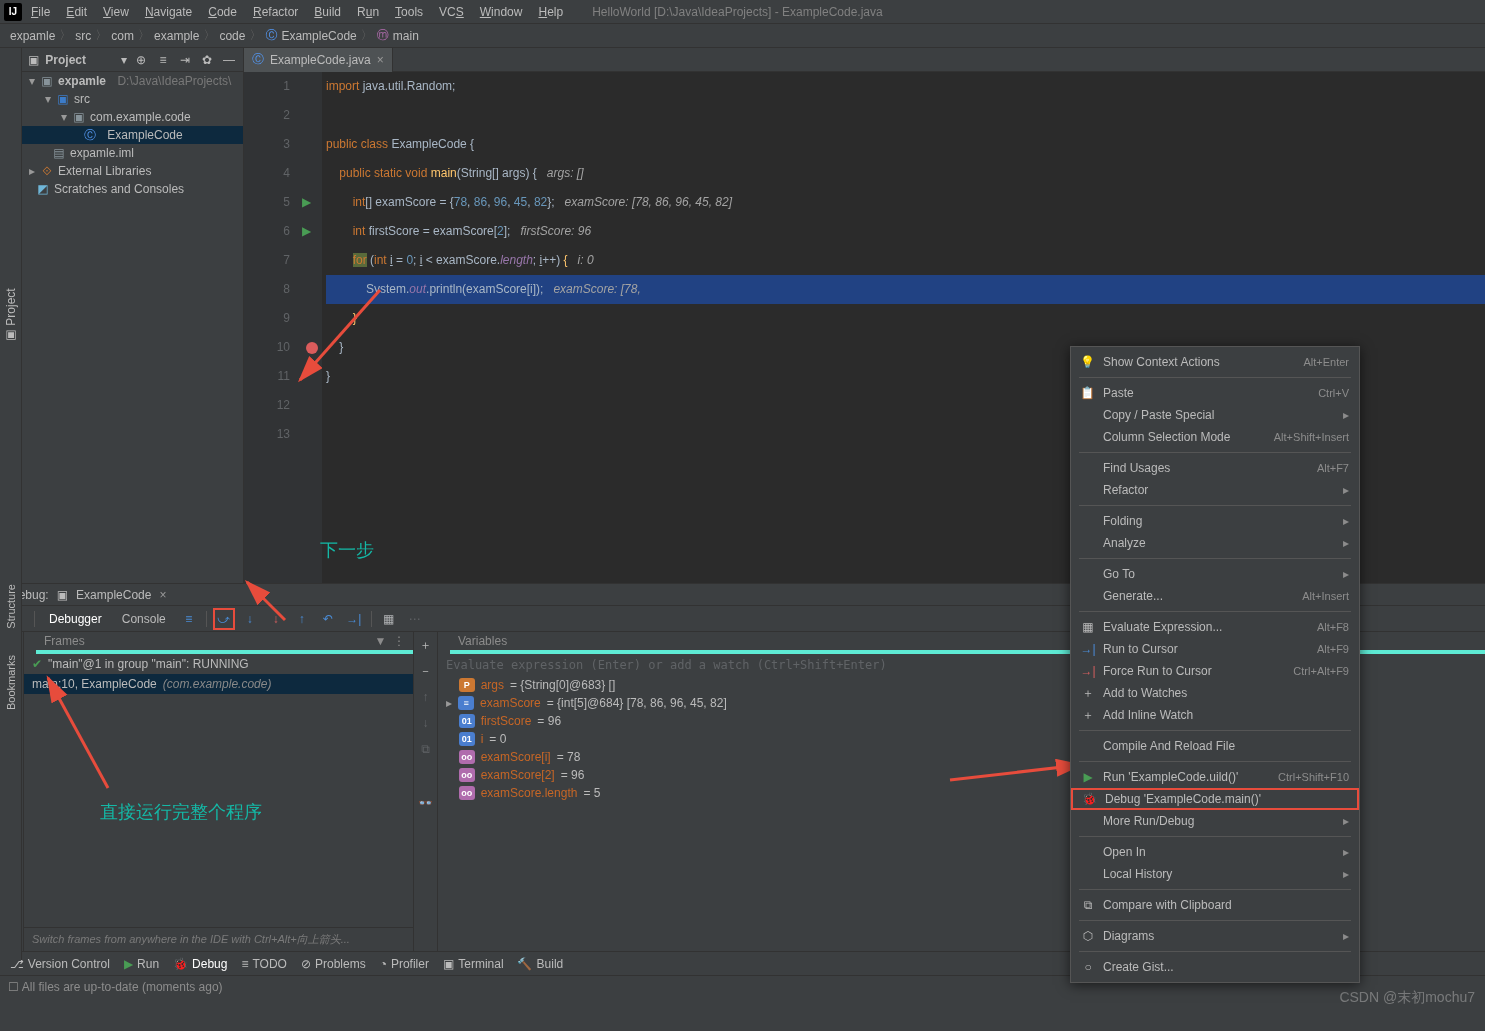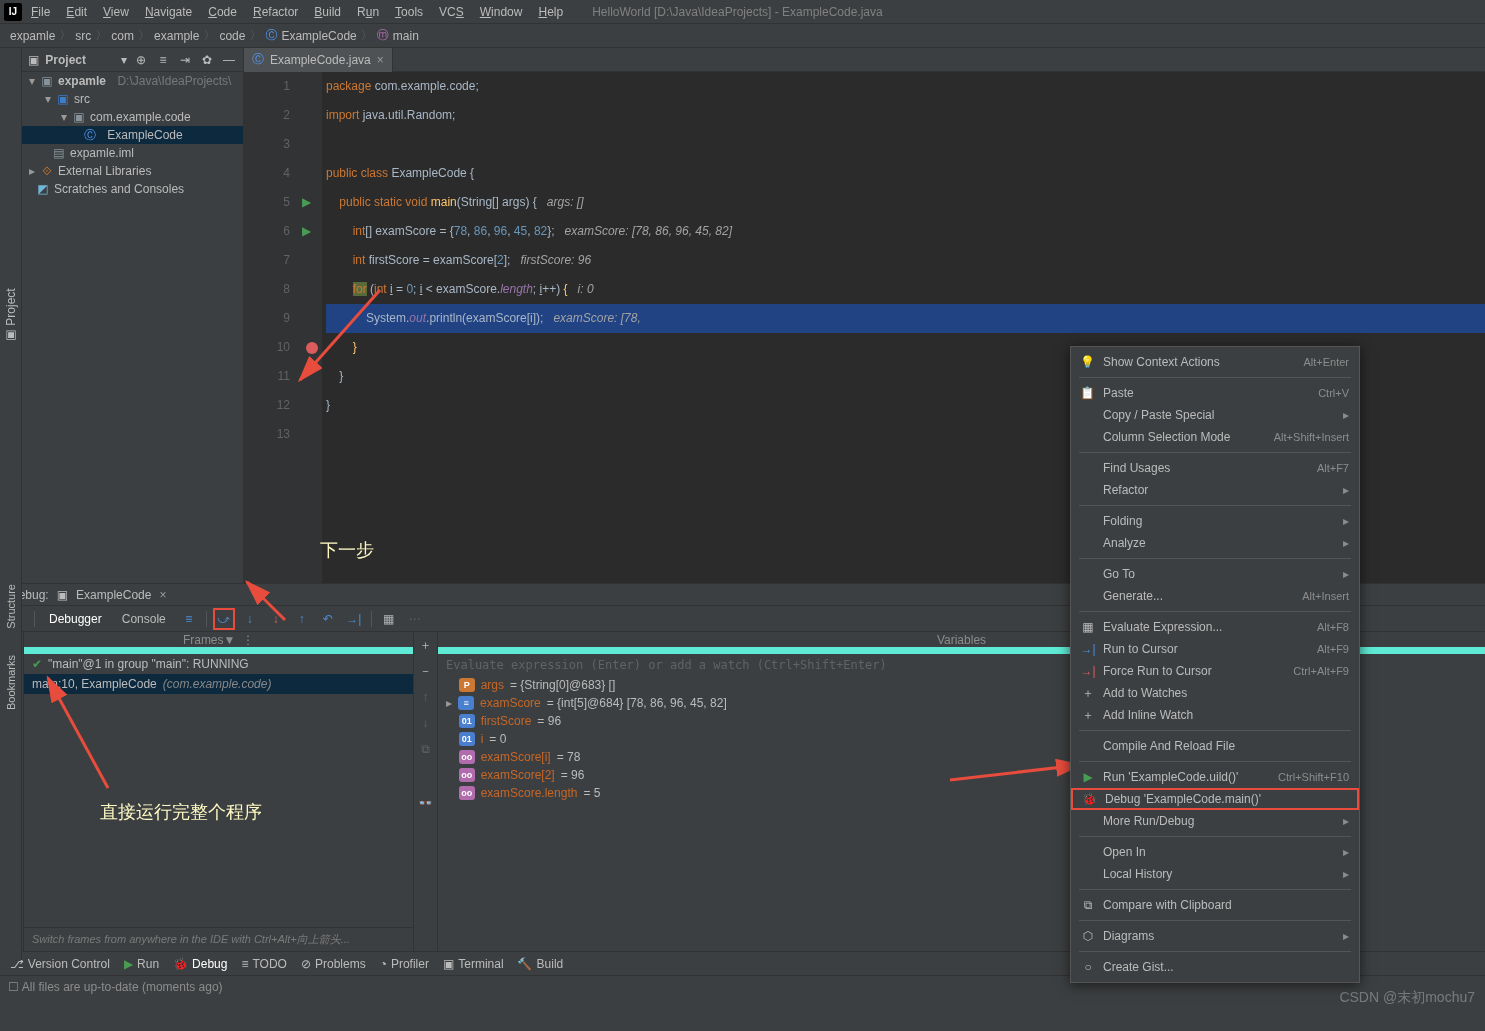"package com.example.code;" div.code-line { html: <div><span>package </span><span>com.example.code;</span></div> -> none }
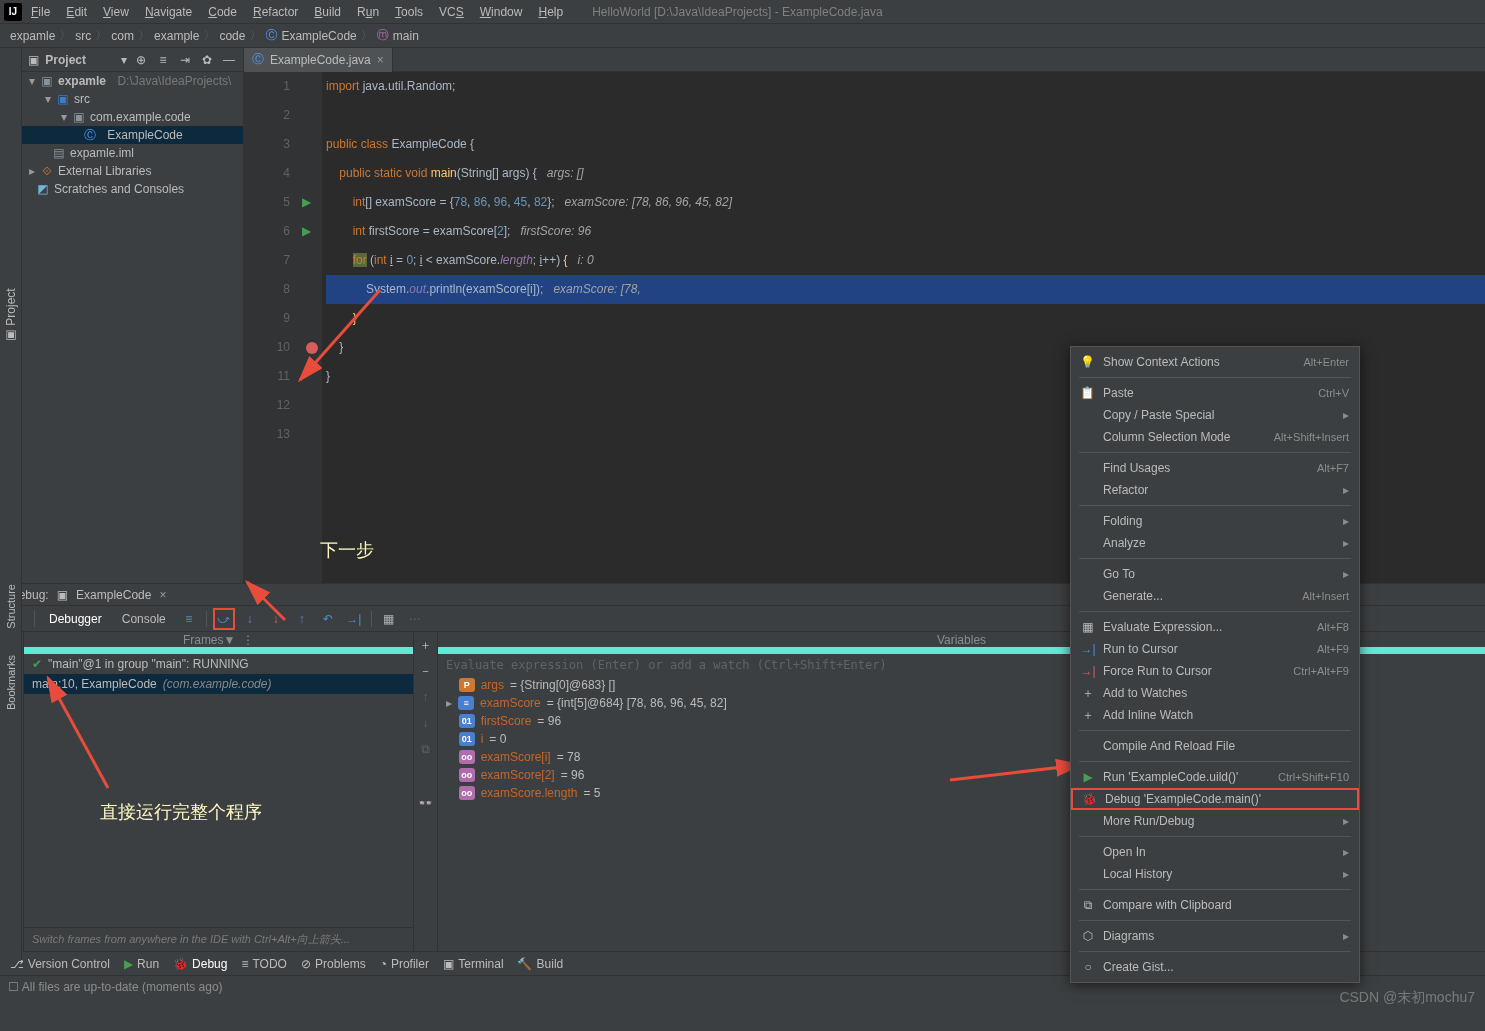"下一步" .red-annot { color: #fef9c3 -> #14b8a6 }
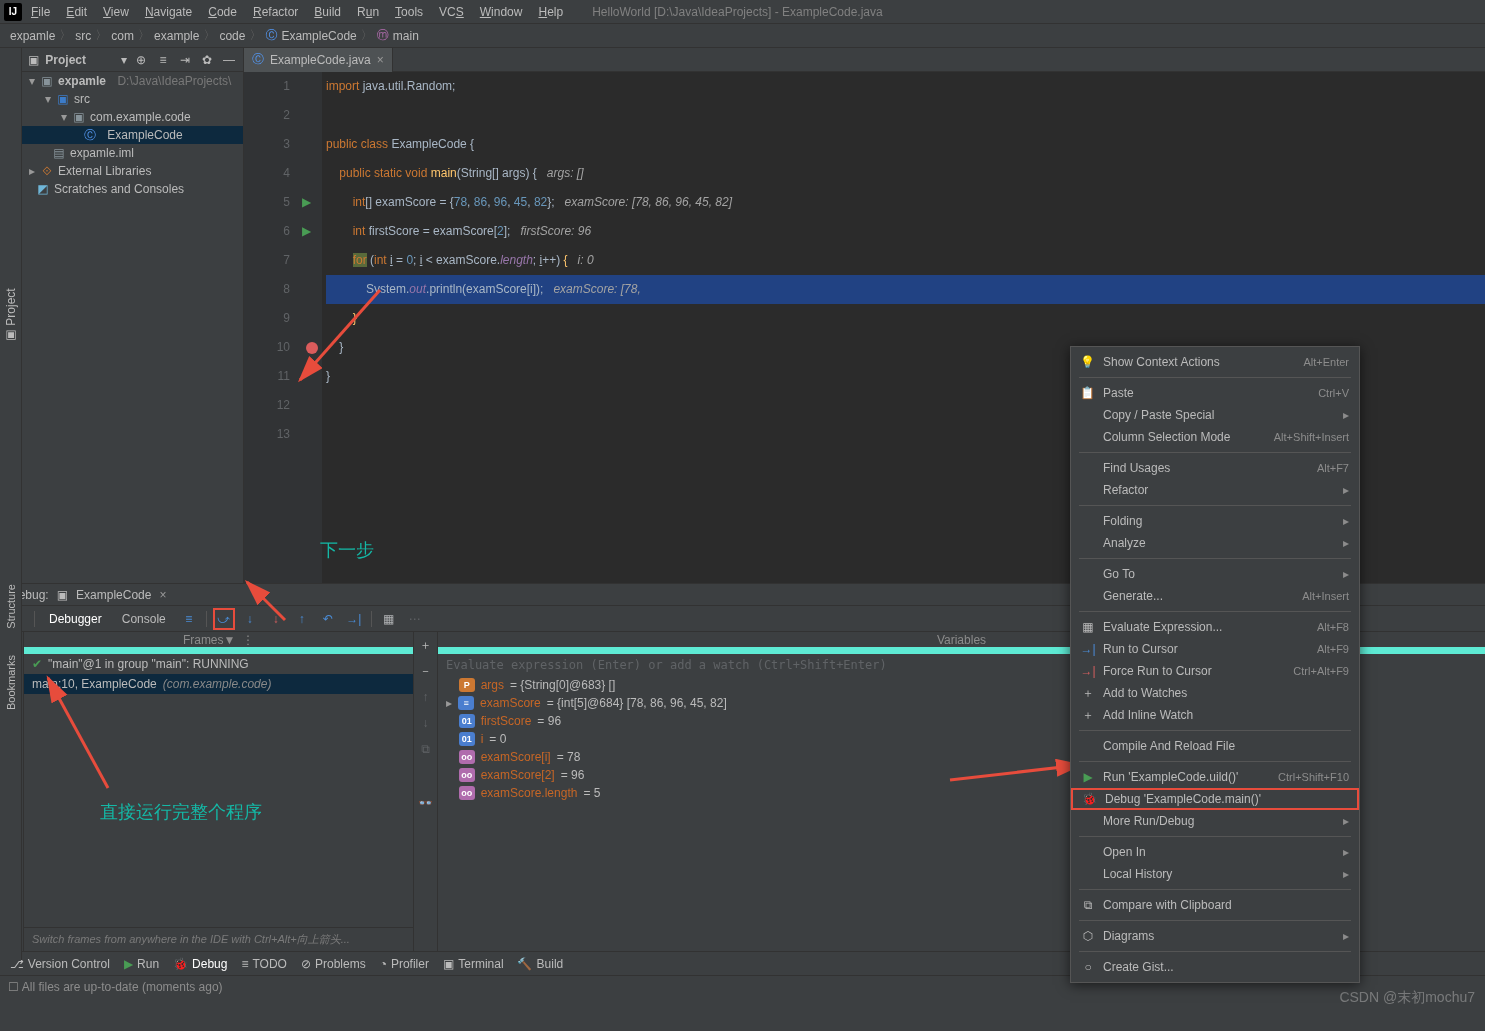"Frames" .pane-header { border-bottom: 7px solid #5eead4 -> 4px solid #5eead4; justify-content: center -> space-between; margin-left: none -> 12px }
